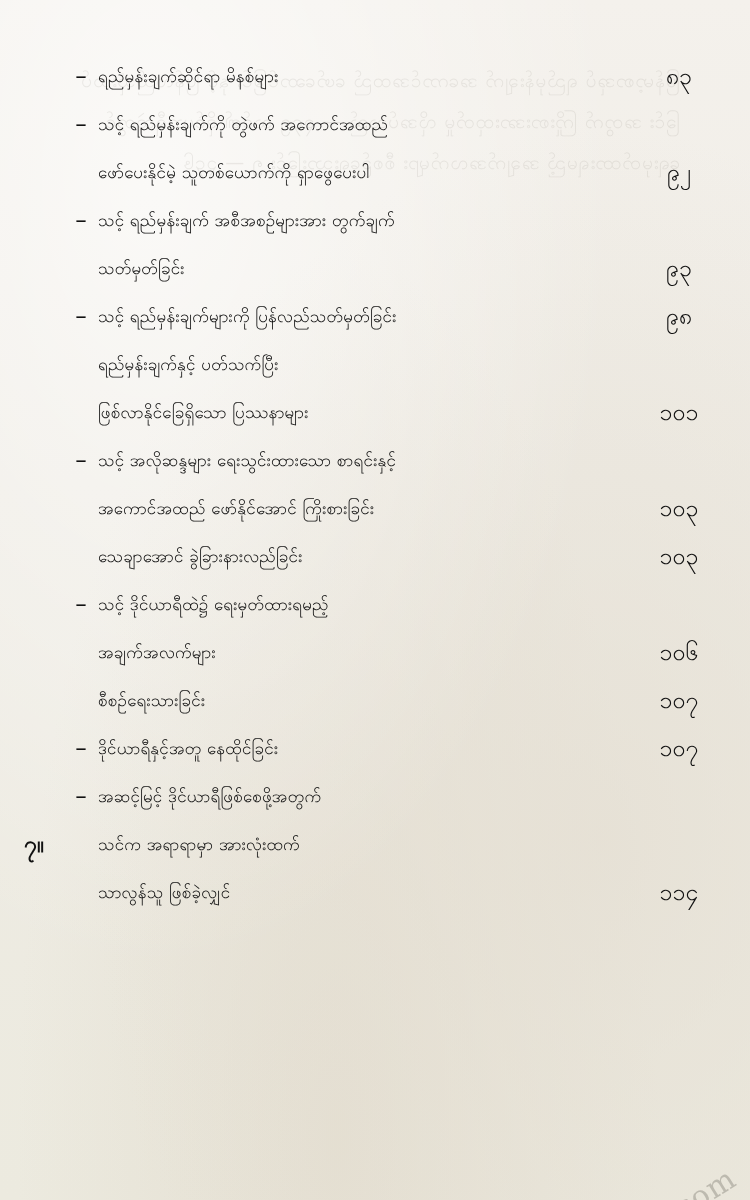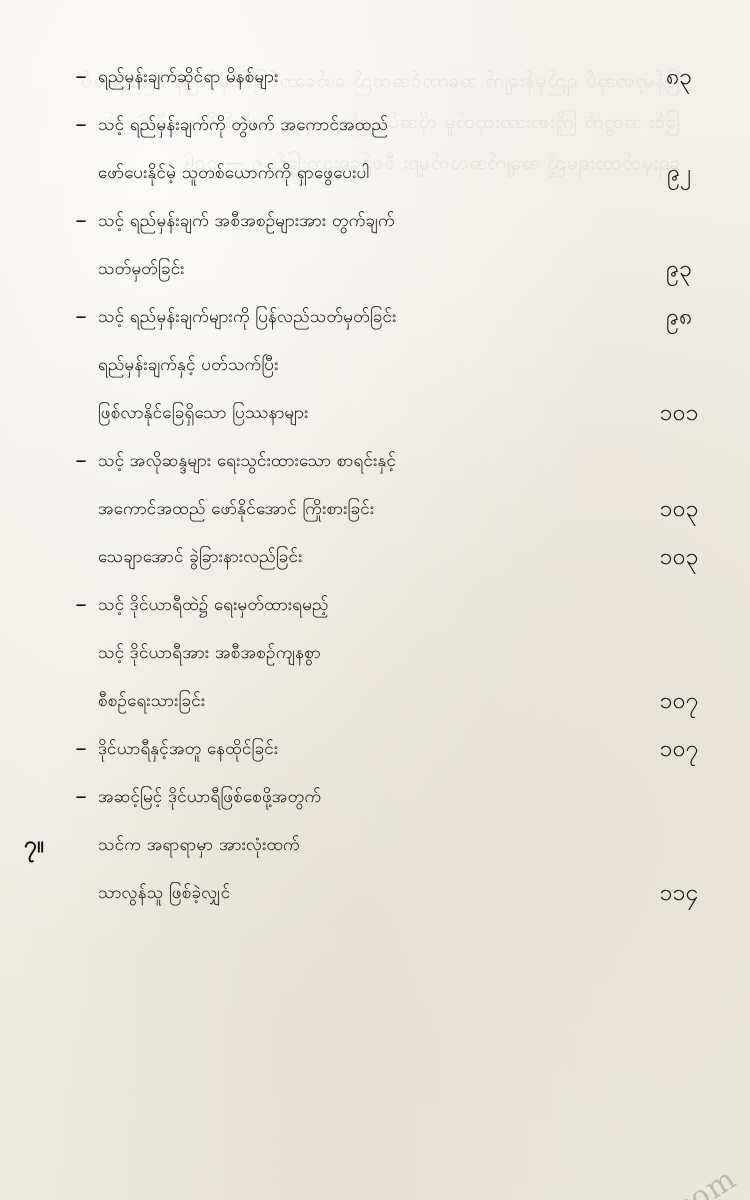"အချက်အလက်များ" tr.line { html: none -> <tr> <td></td> <td></td> <td> <div>အချက်အလက်များ</div> </td> <td> <div>၁၀၆</div> </td> </tr> }
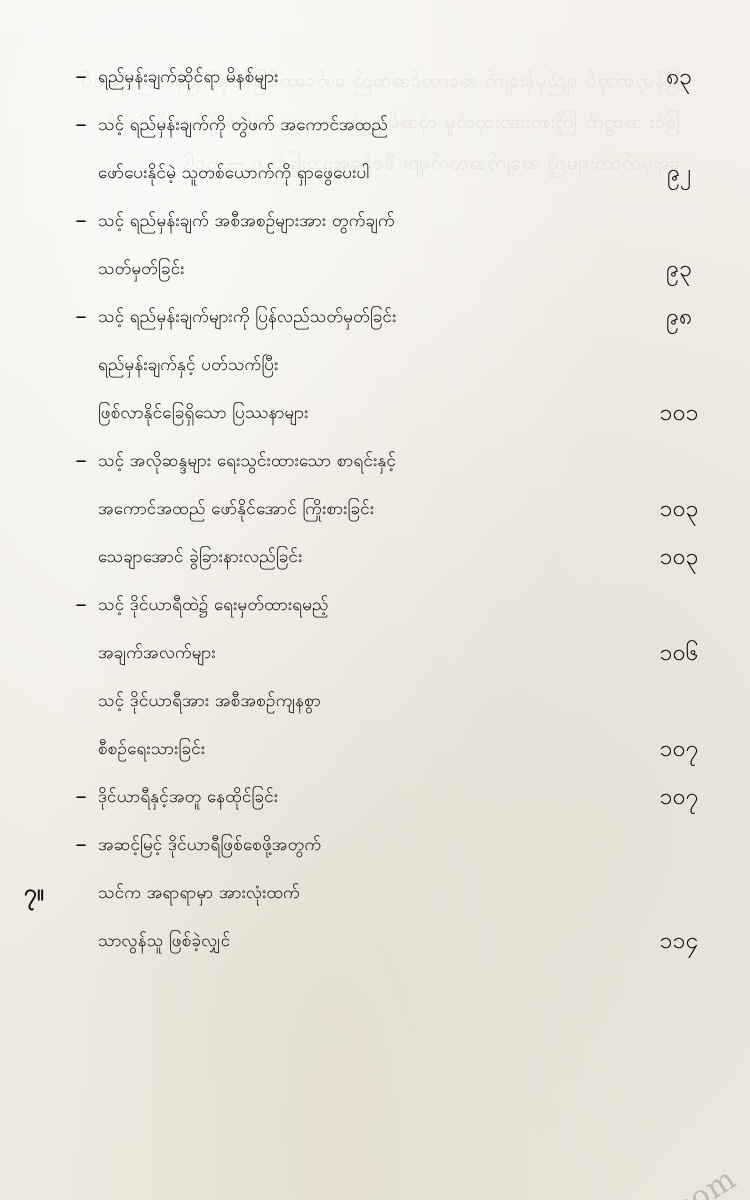"သင့် ဒိုင်ယာရီအား အစီအစဉ်ကျနစွာ" tr.line { html: <tr> <td></td> <td></td> <td> <div>သင့် ဒိုင်ယာရီအား အစီအစဉ်ကျနစွာ</div> </td> <td></td> </tr> -> none }
